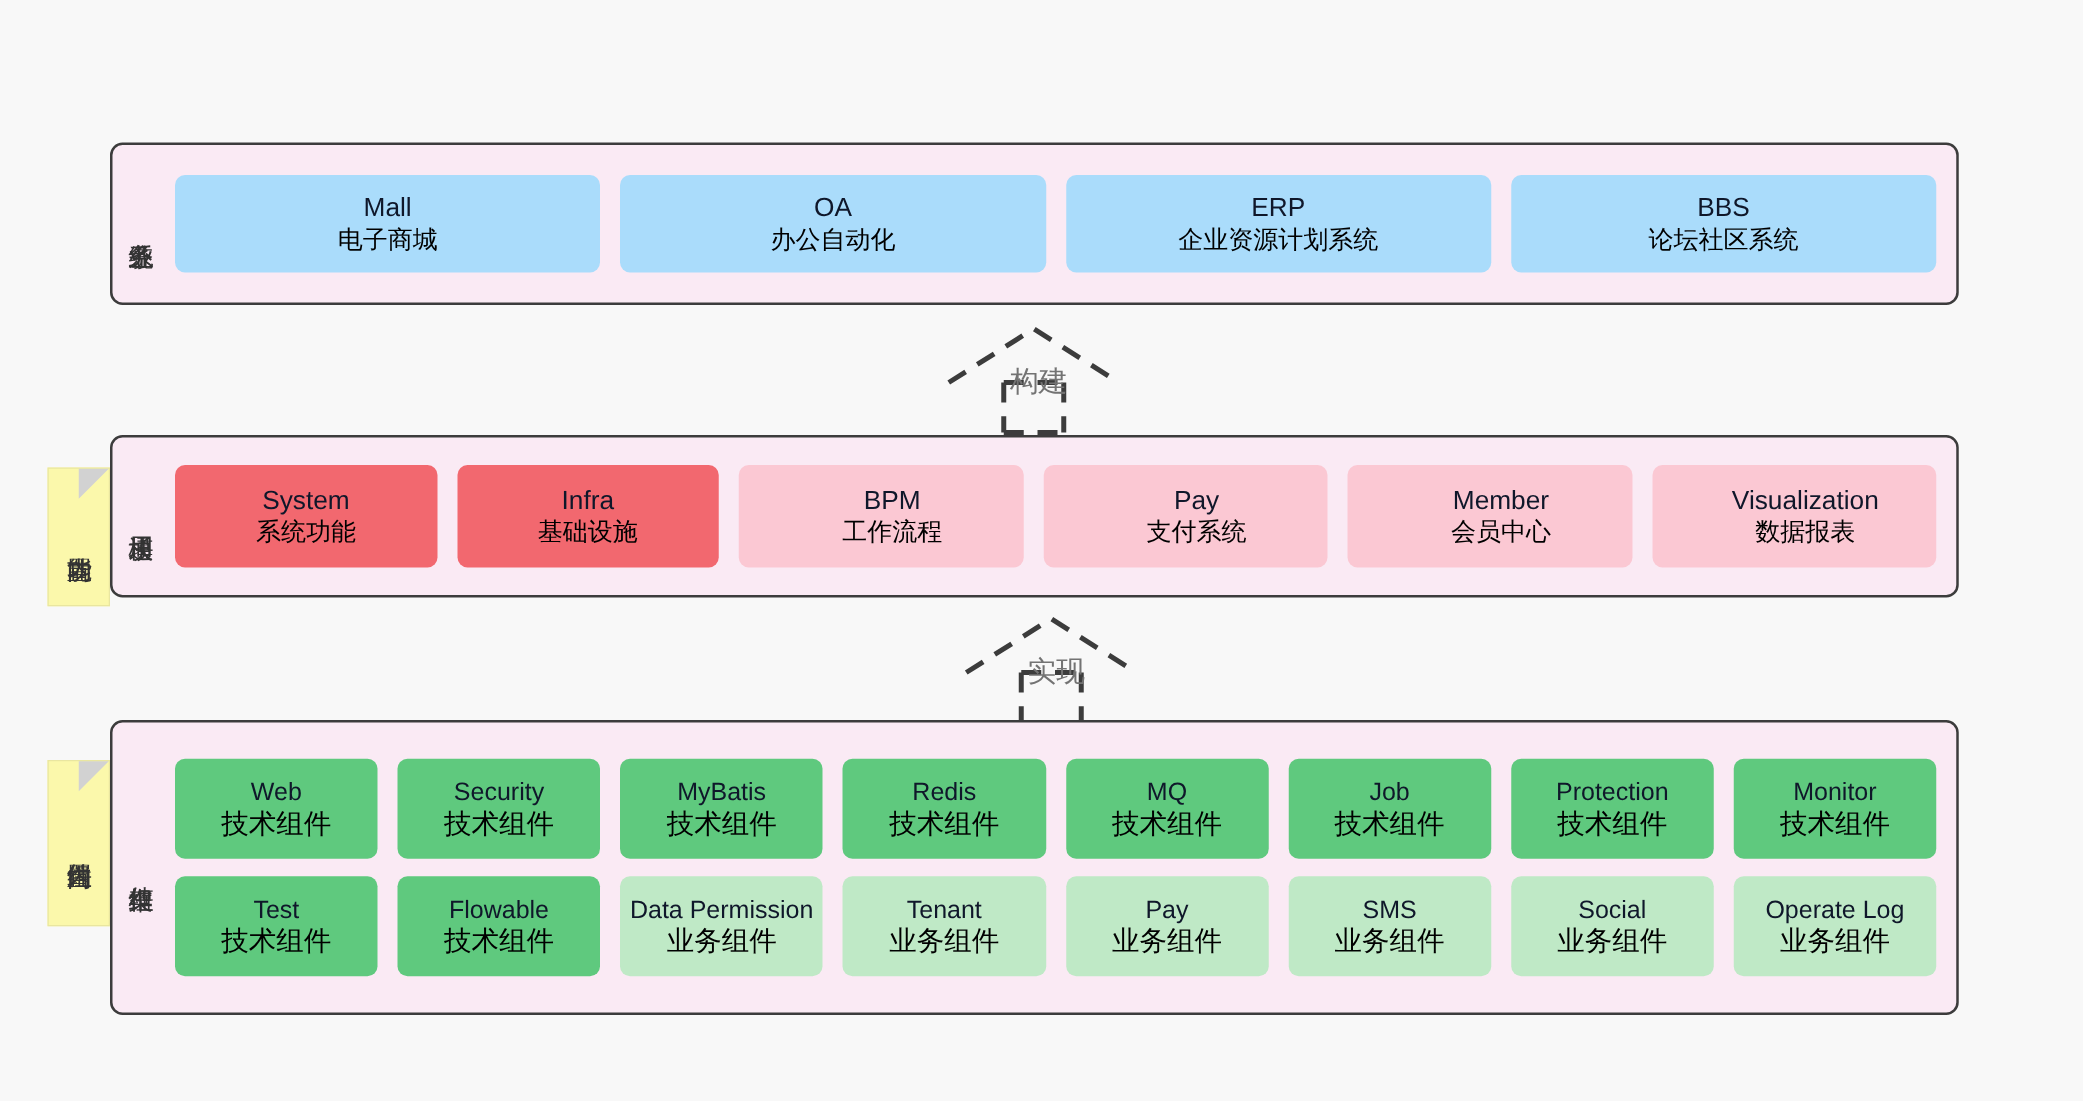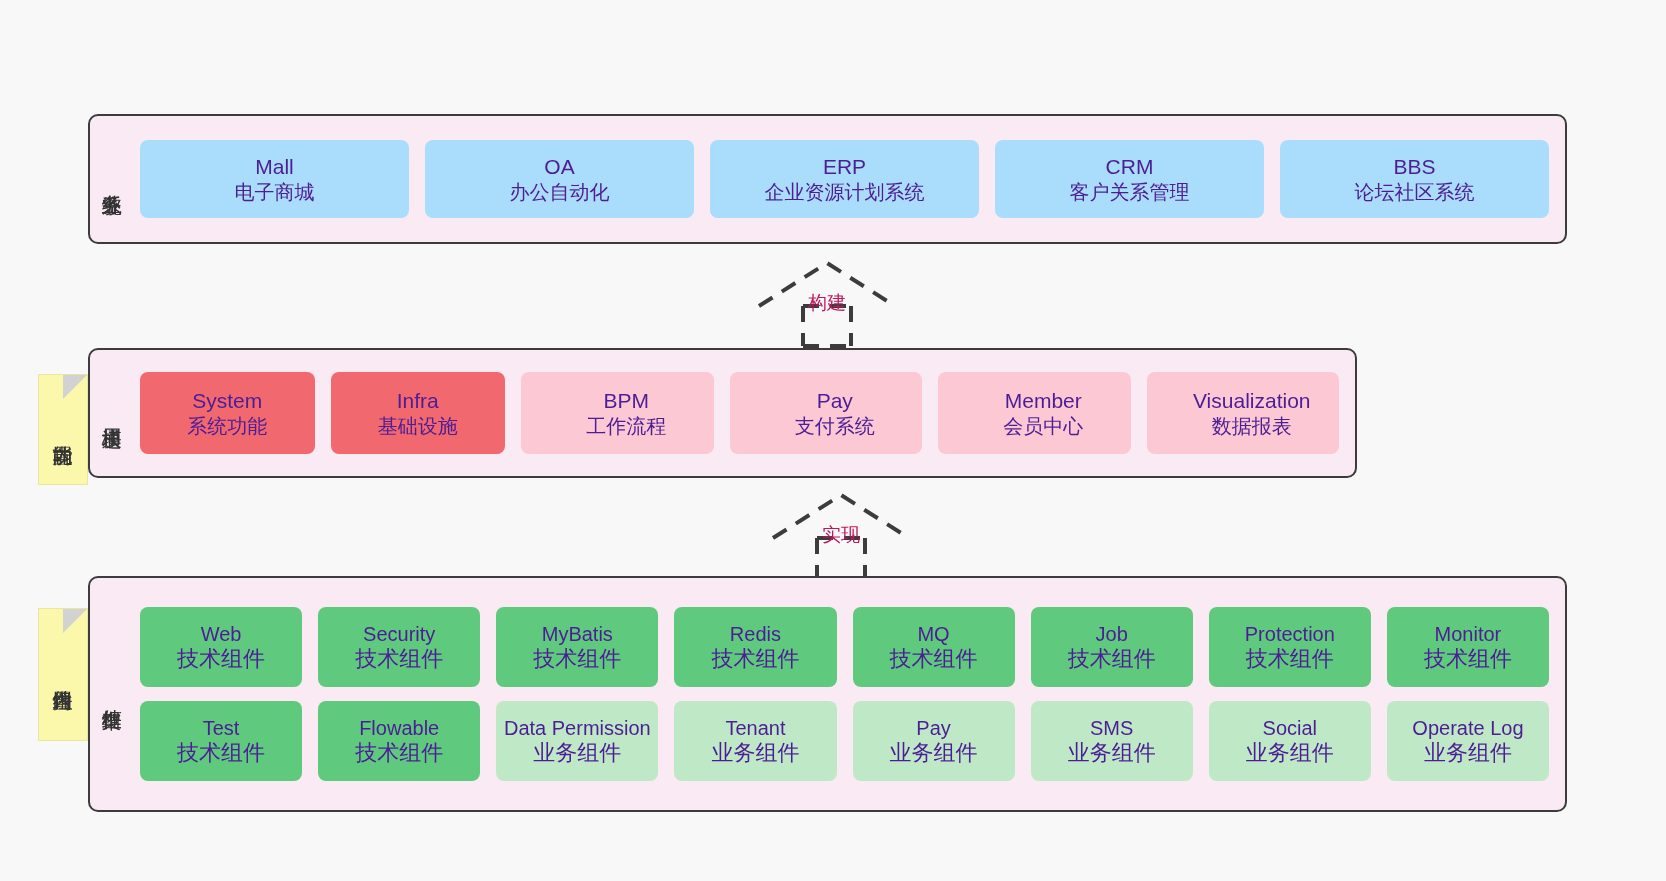"Mall" .cell .t1 { color: #4c1d95 -> #0f172a }
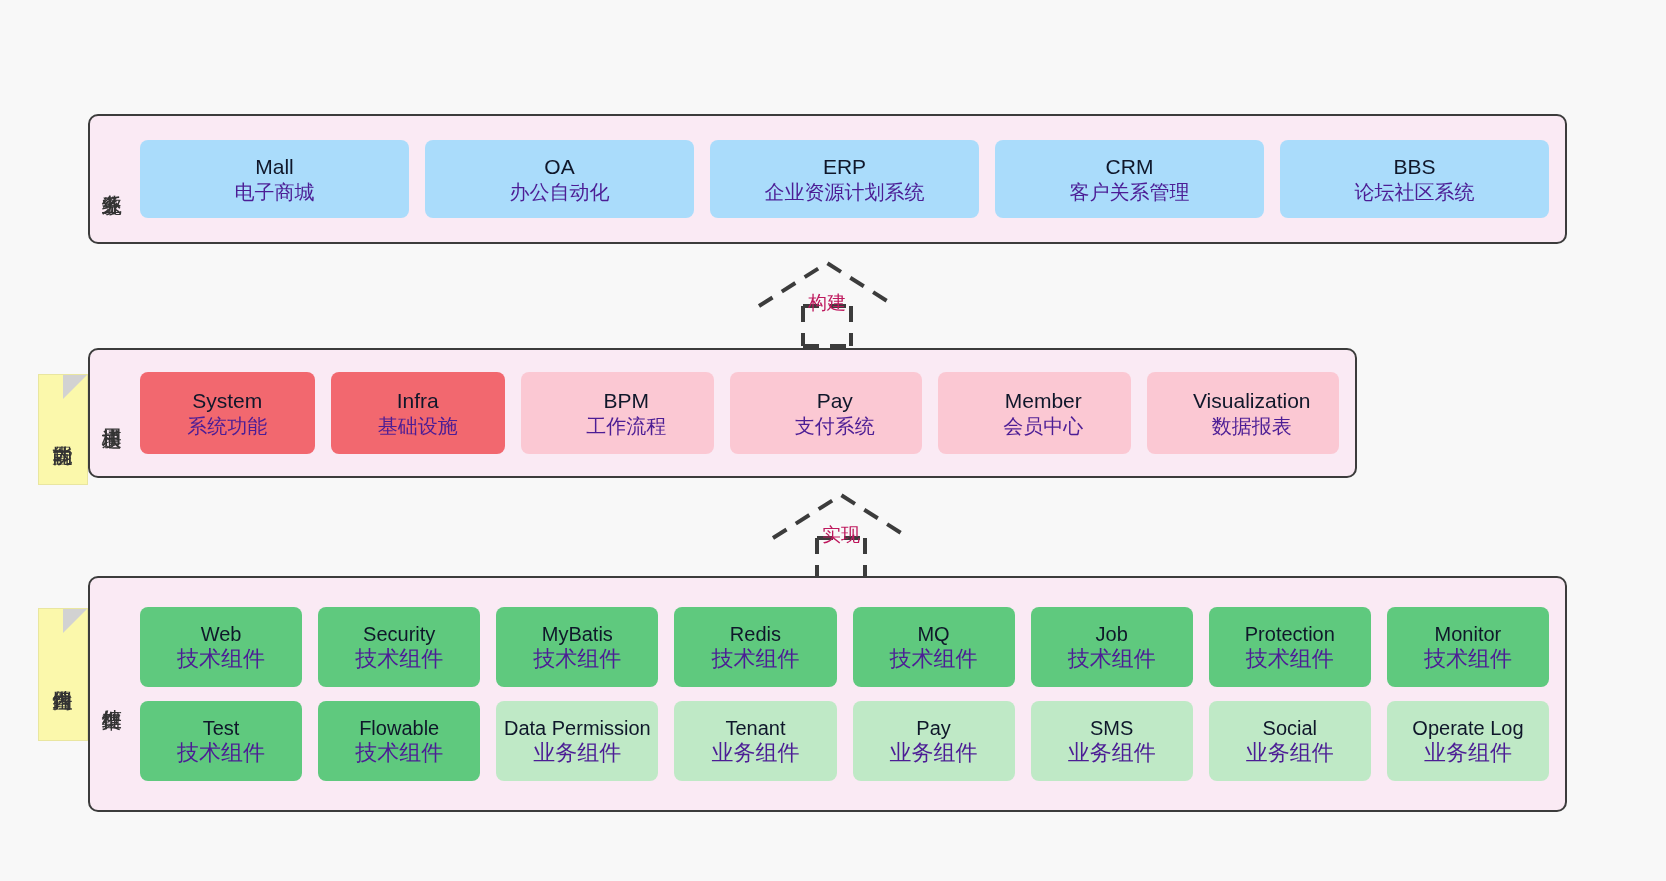"CRM" div.cell { html: <div> <span>CRM</span> <span>客户关系管理</span> </div> -> none }
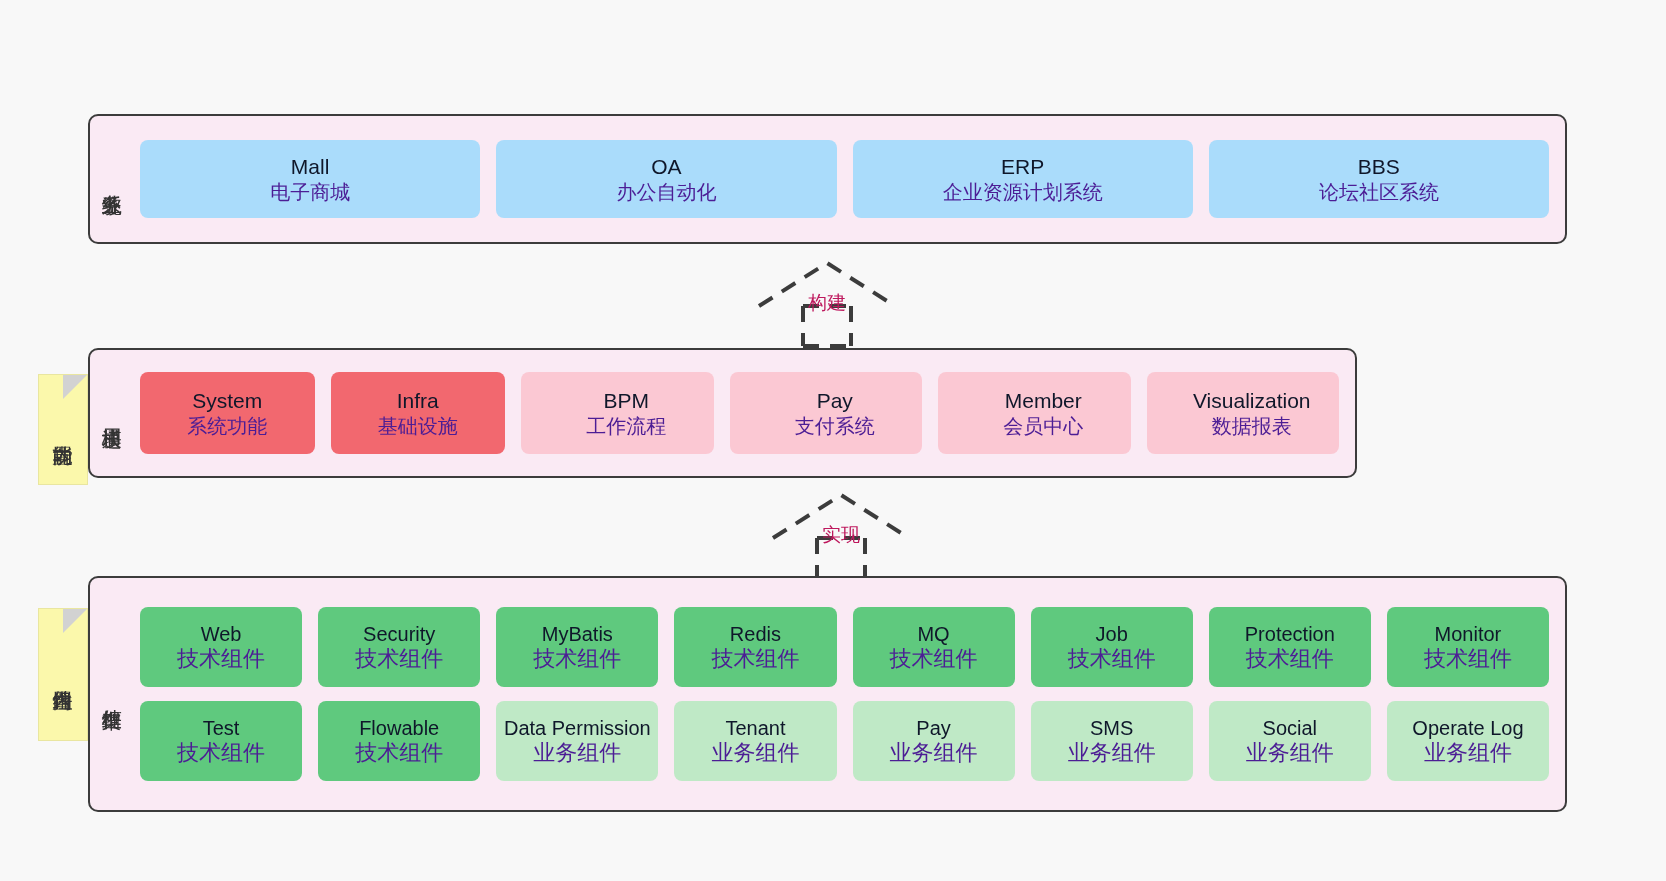"电子商城" .cell .t2 { color: #4c1d95 -> #000000 }
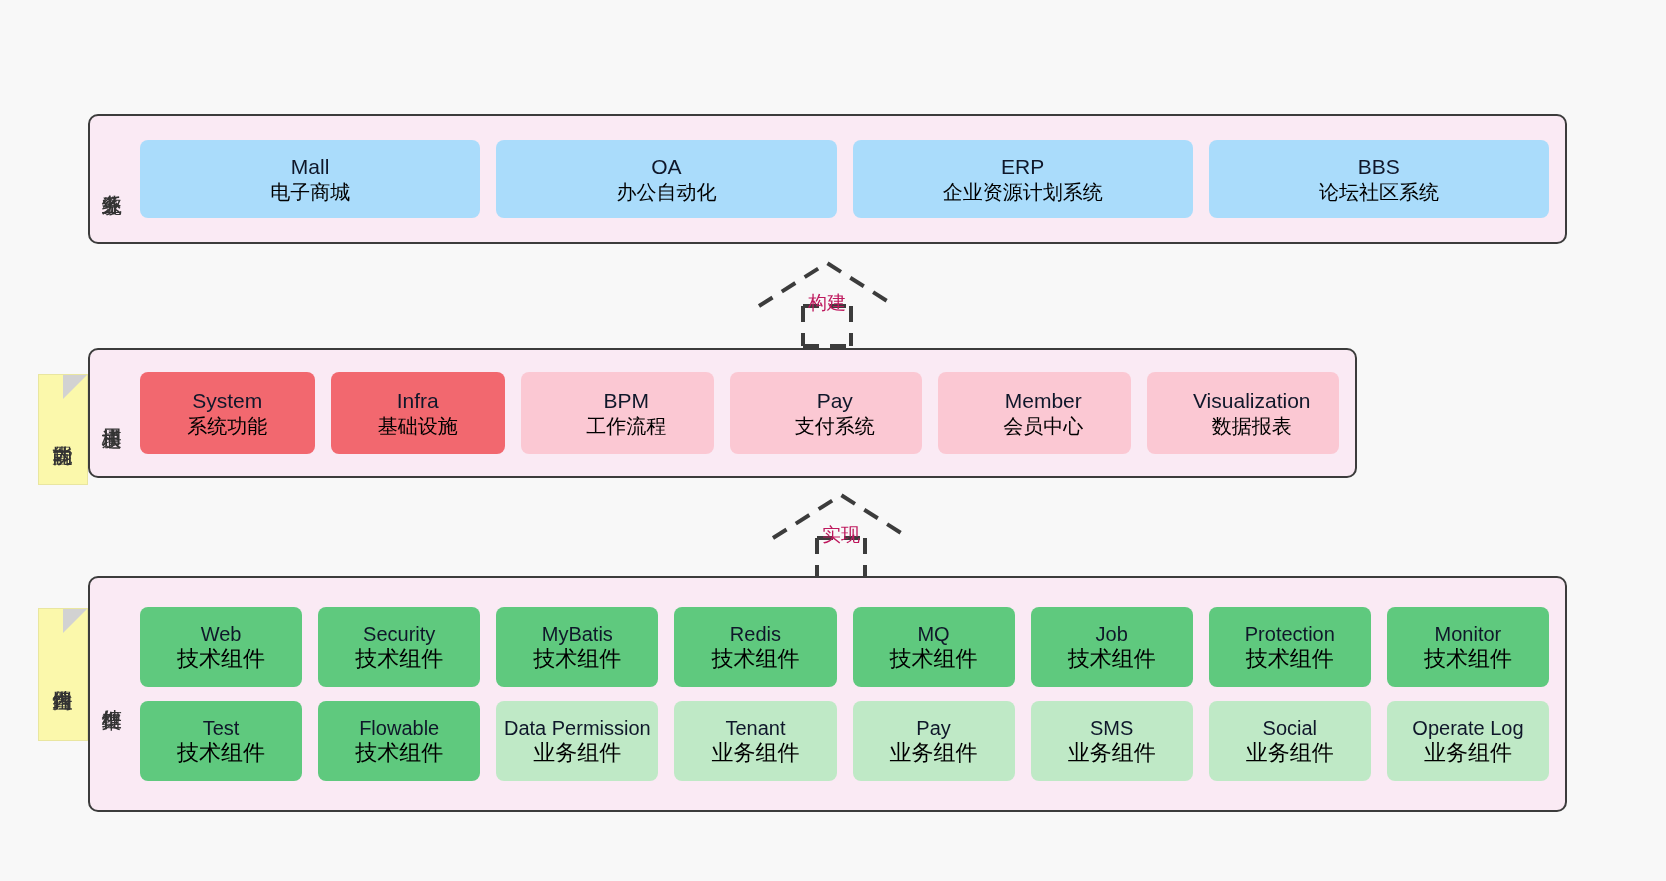"构建" .arrow-label { color: #be185d -> #737373; font-size: 19px -> 23px }
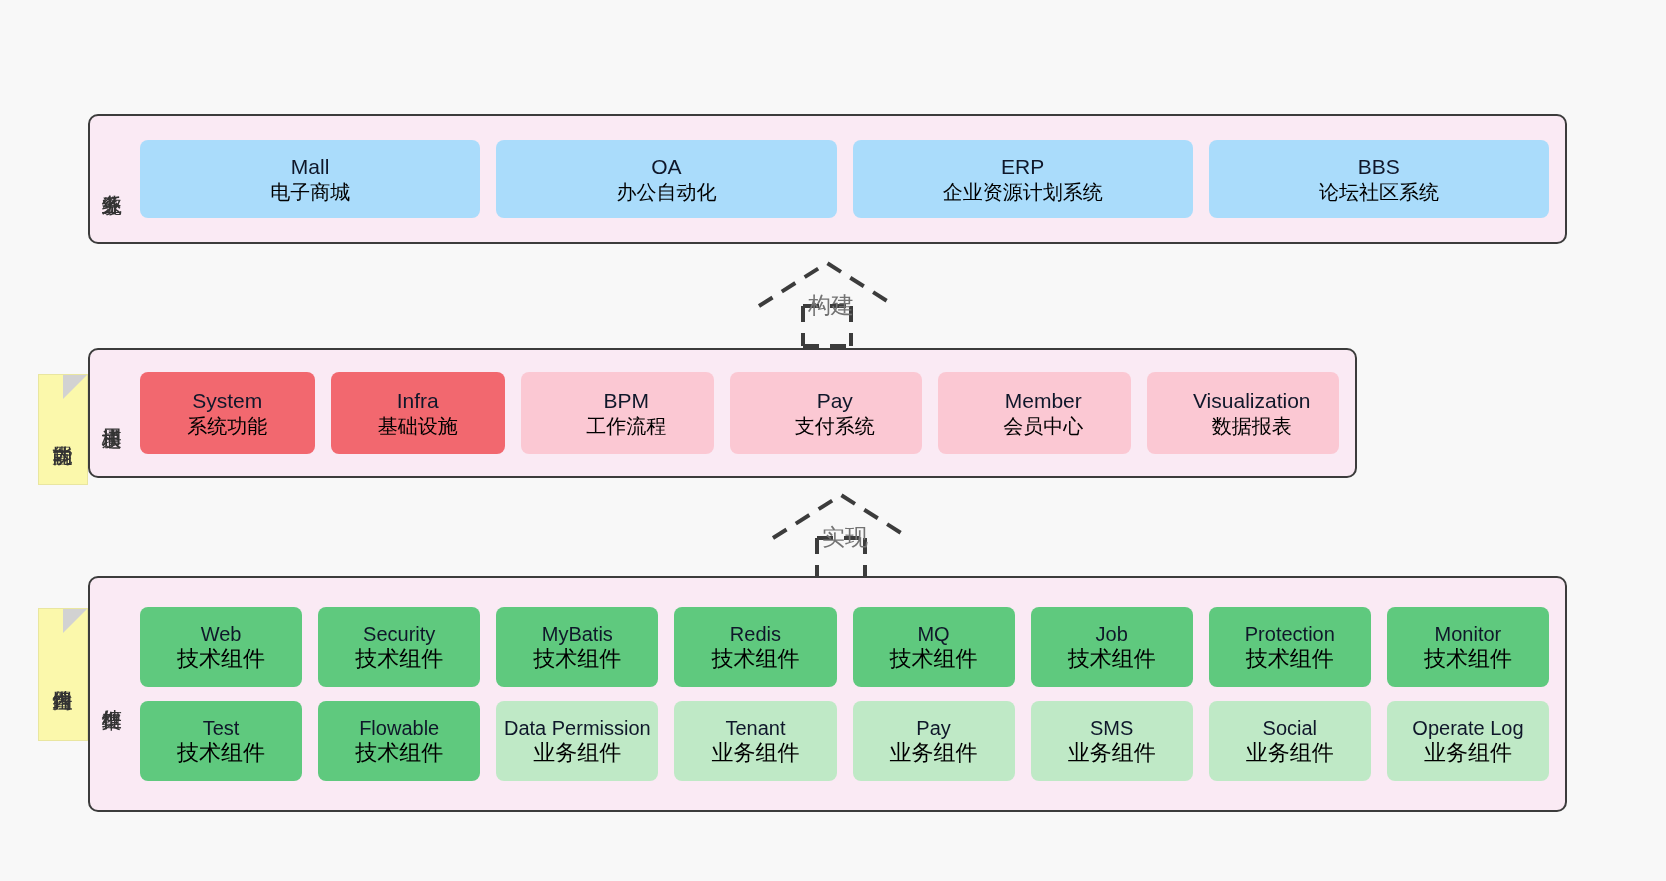"System" #layer-modules { width: 1269px -> 1479px }
